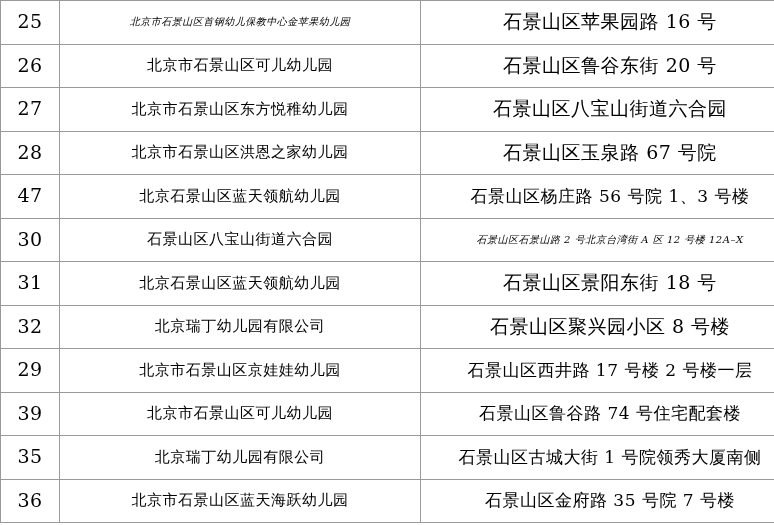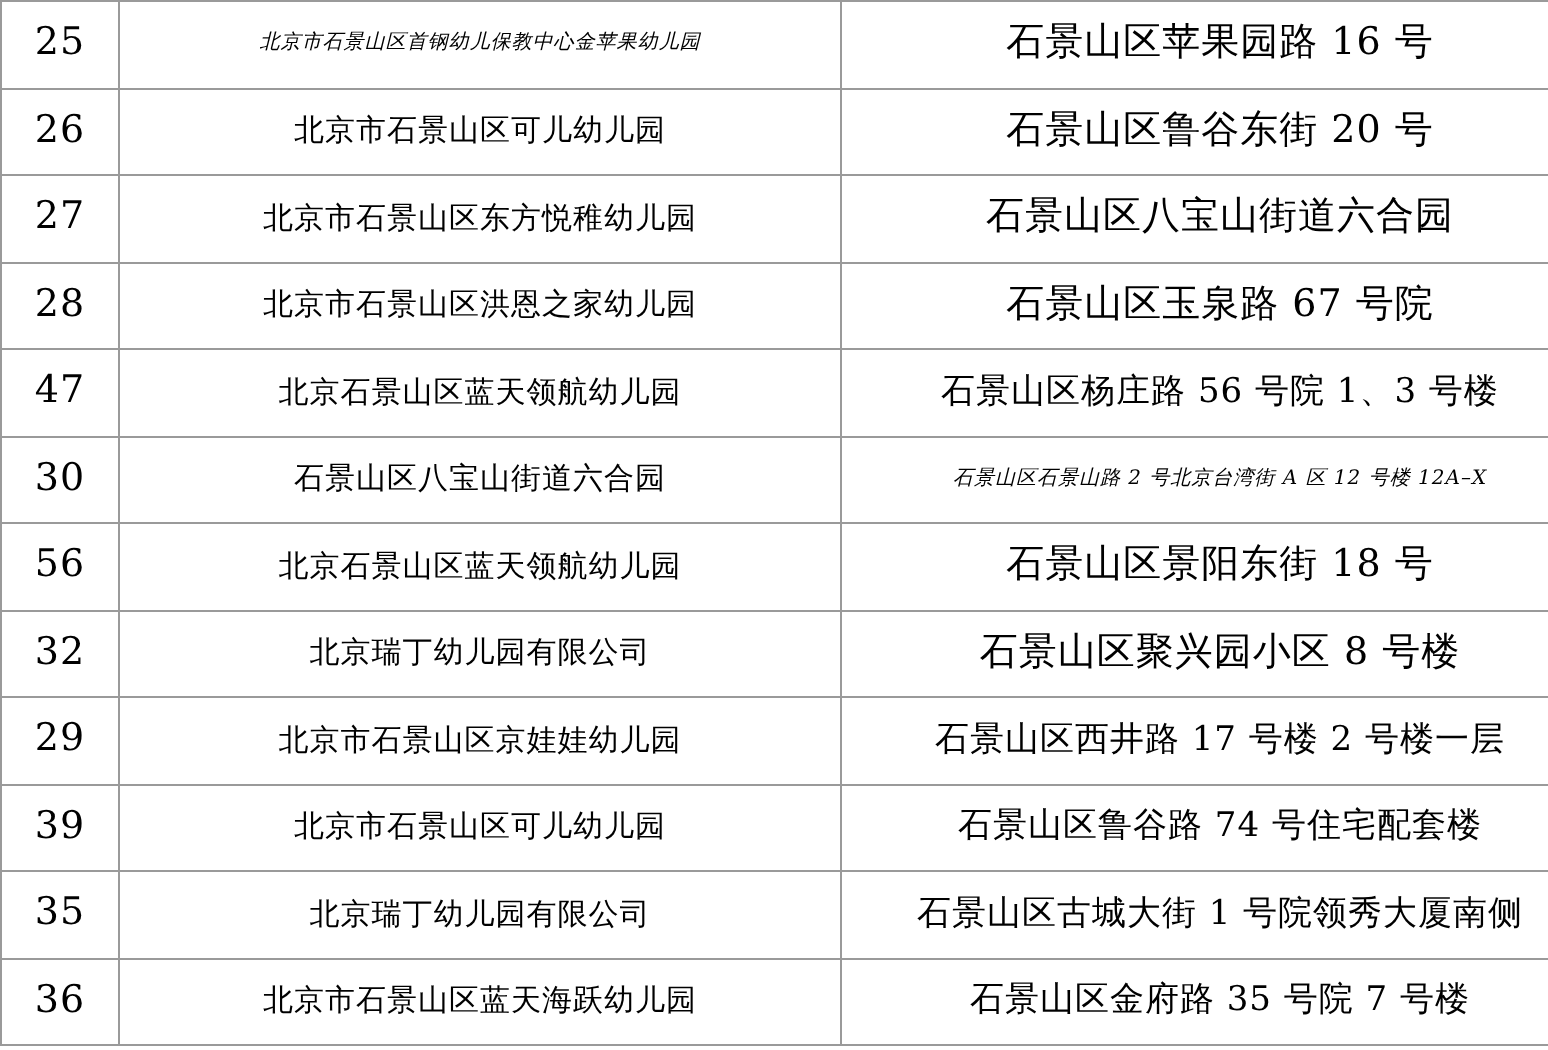"56" td.col-index { text: 56 -> 31 }
